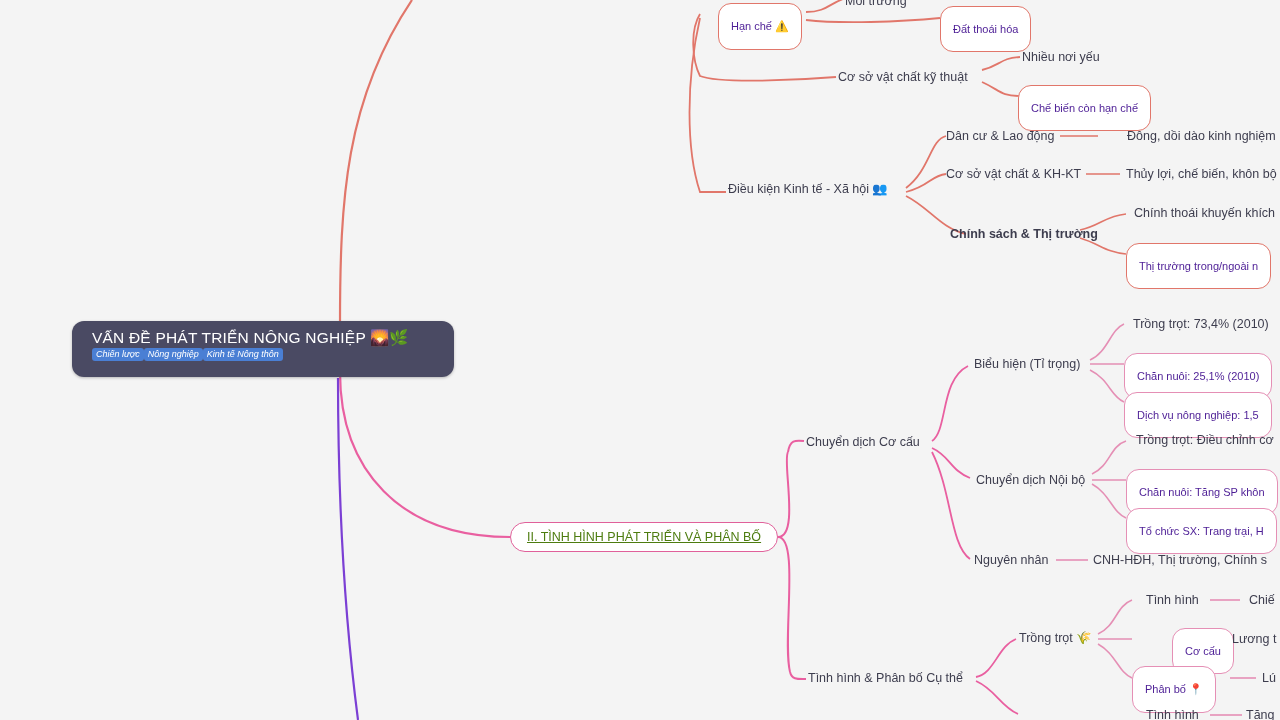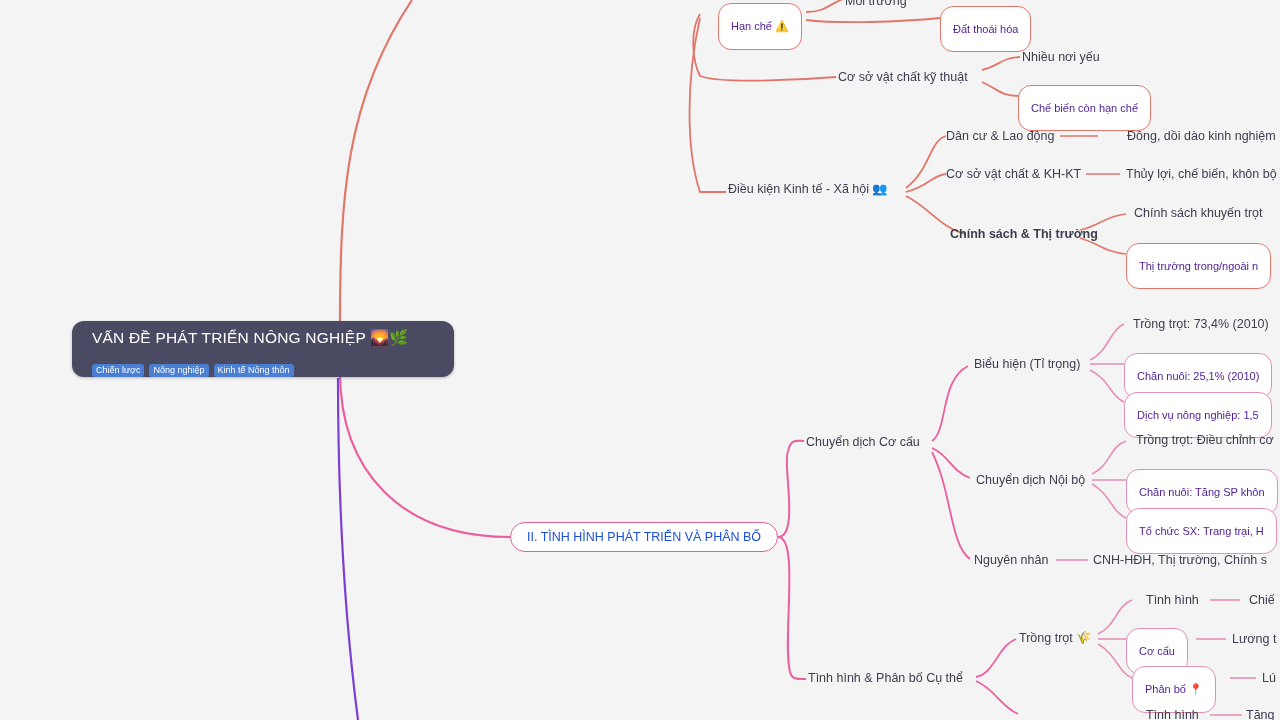"Chính sách khuyến trọt" div.node { text: sách khuyến trọt -> thoái khuyến khích }
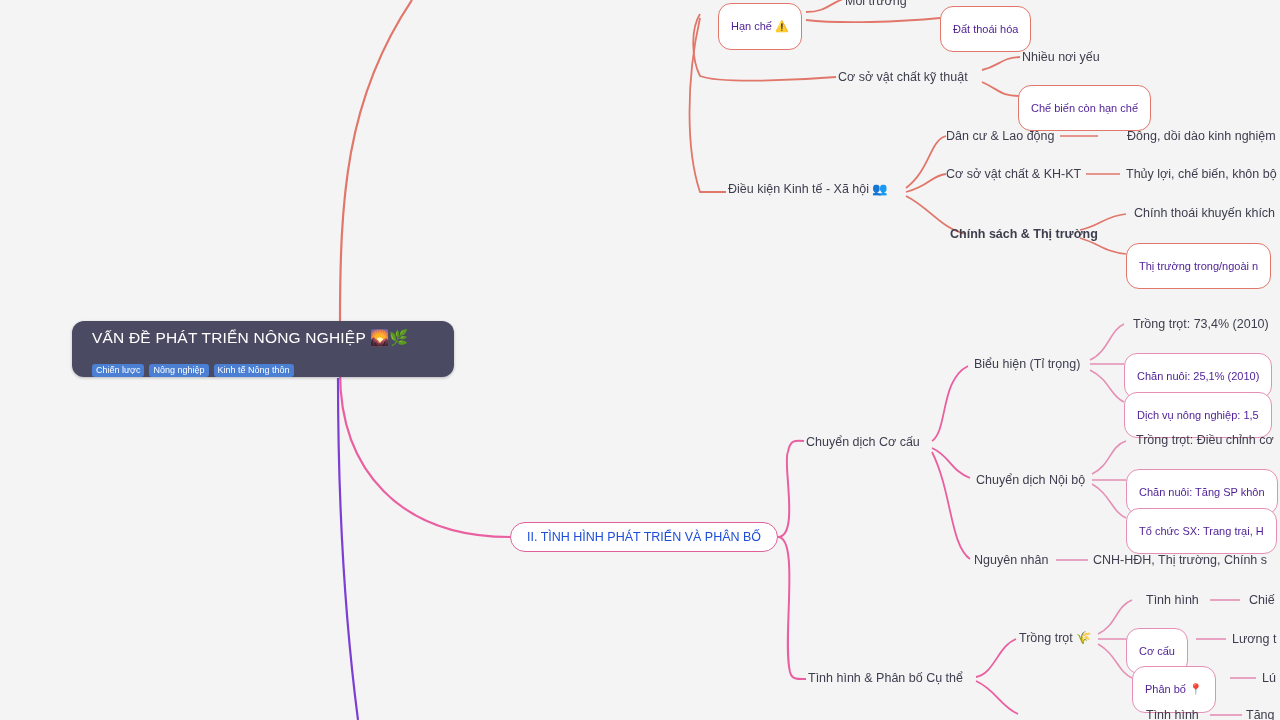"Chiến lược" .root-tags { font-style: none -> italic; gap: 5px -> none; margin-top: 17px -> 1px }
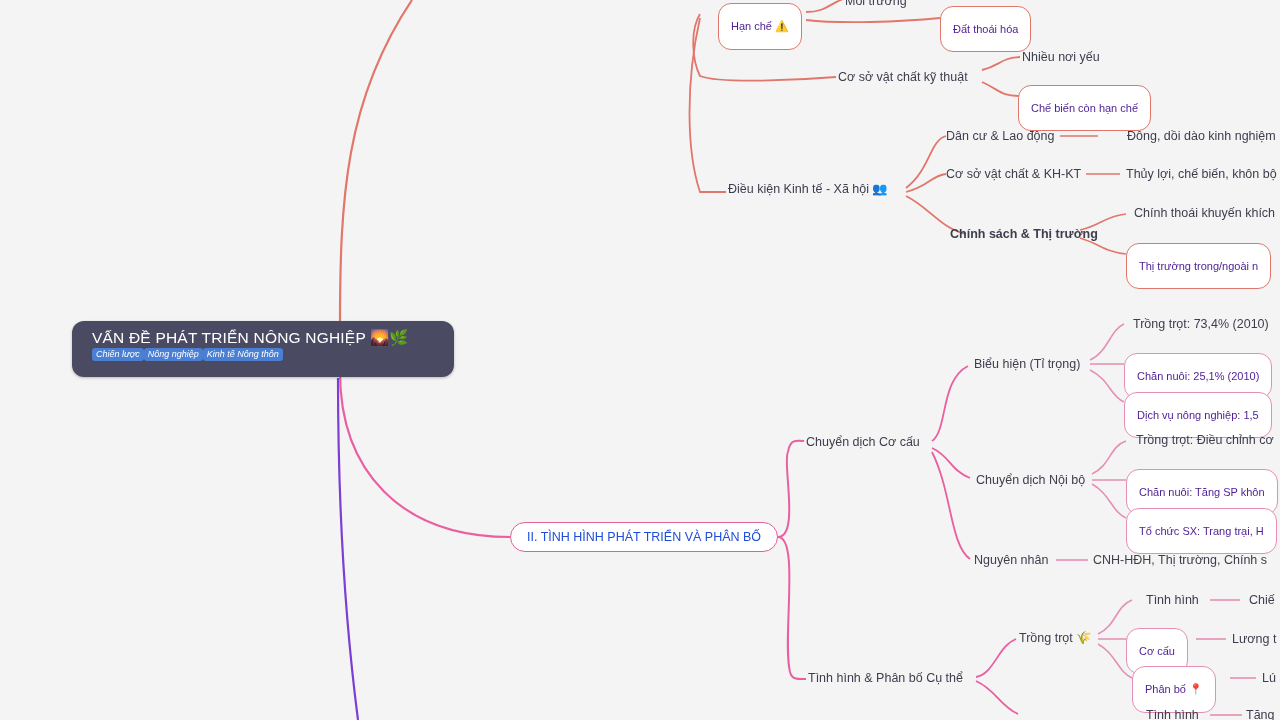"II. TÌNH HÌNH PHÁT TRIỂN" .pill { color: #1d4ed8 -> #4d7c0f; text-decoration: none -> underline }
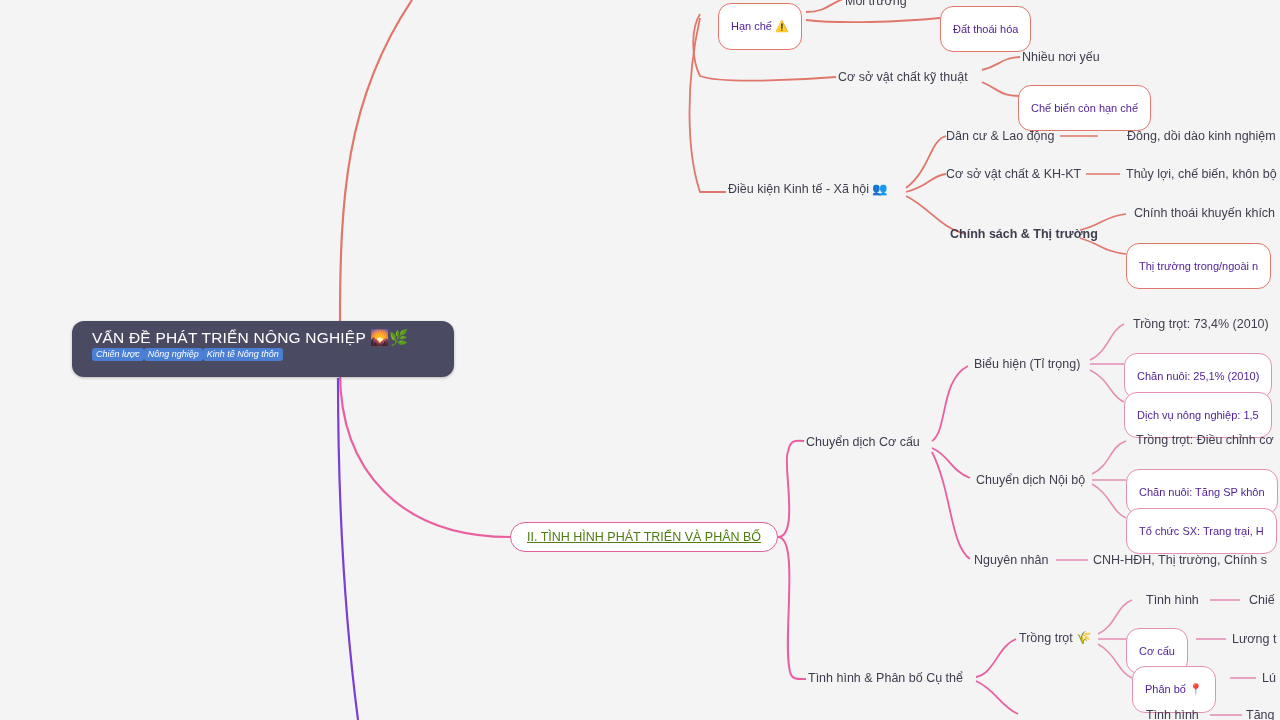"Cơ cấu" div.leaf { left: 1126px -> 1172px }
